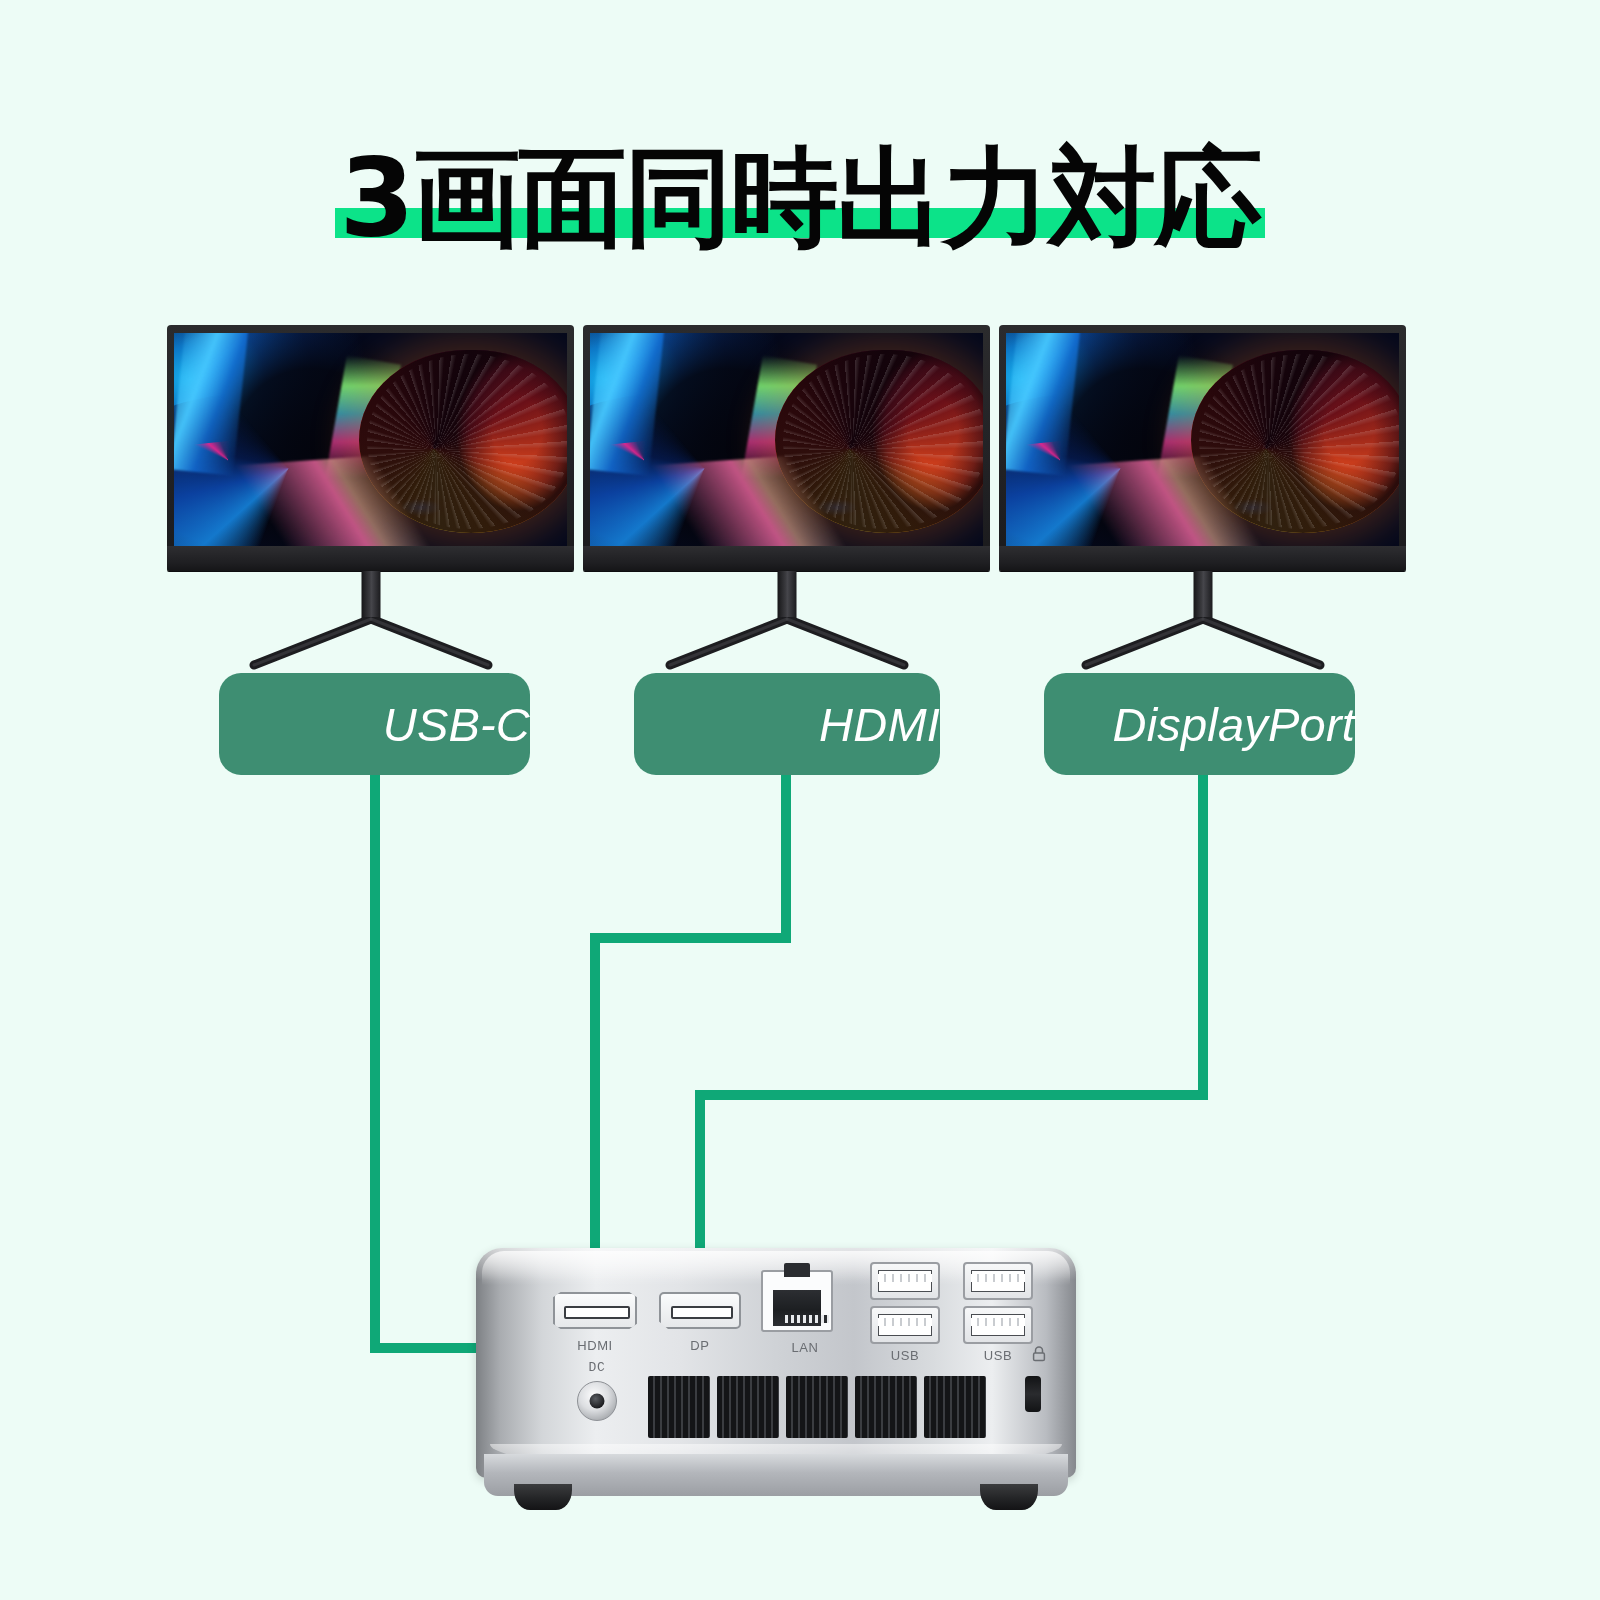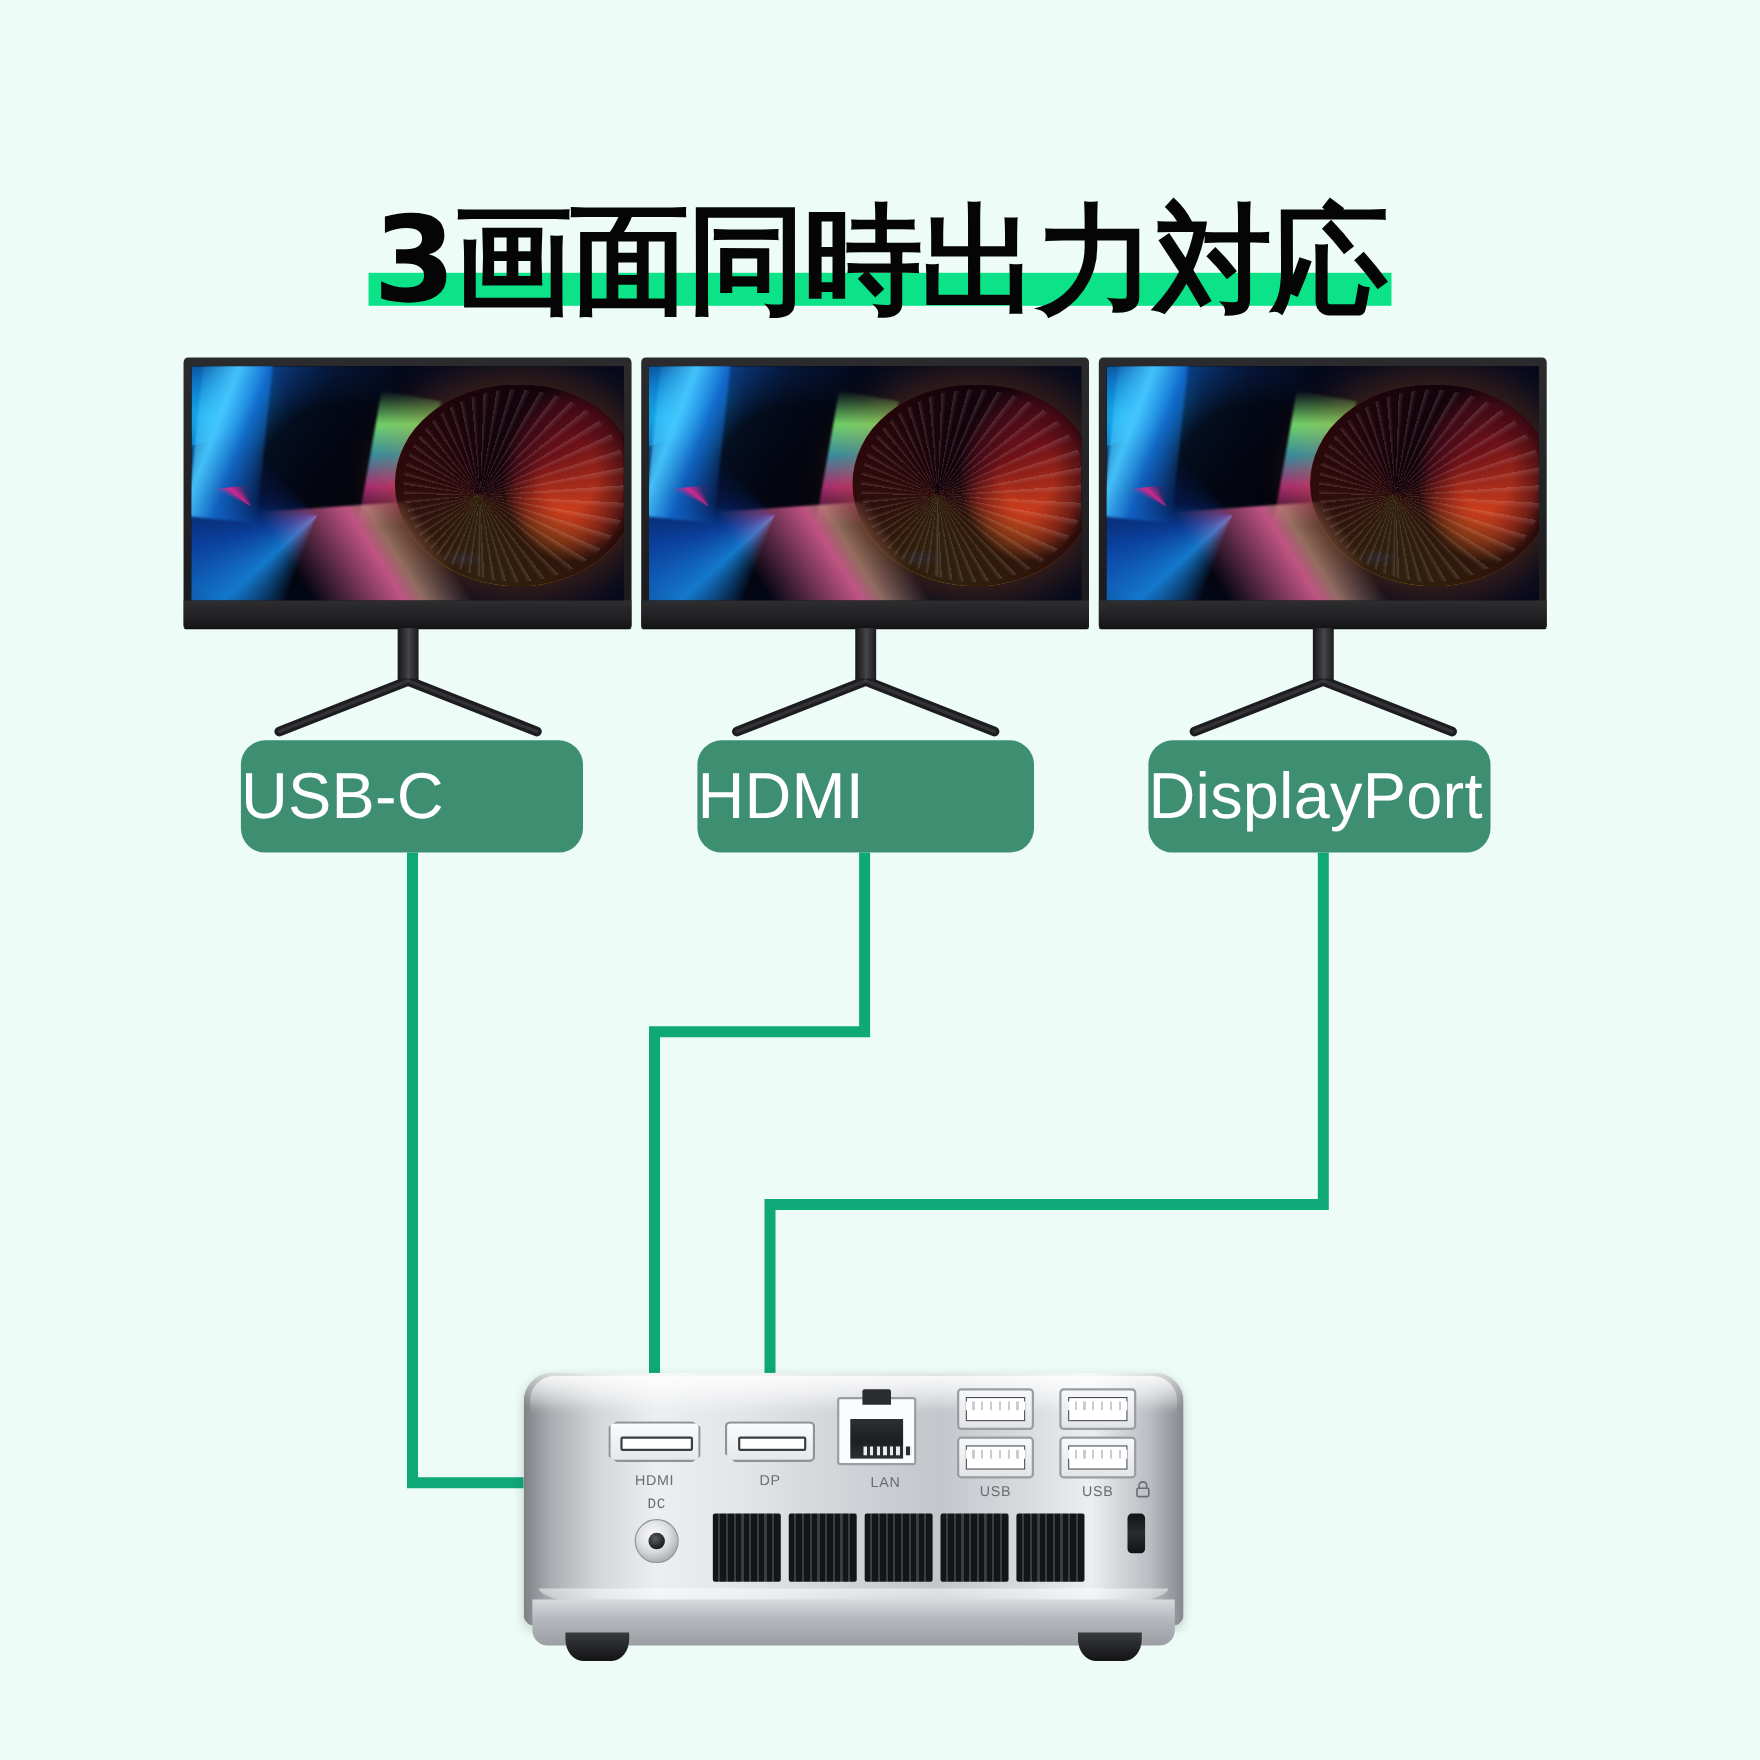"3画面同時出力対応" #title-wrap { margin-top: 40px -> none }
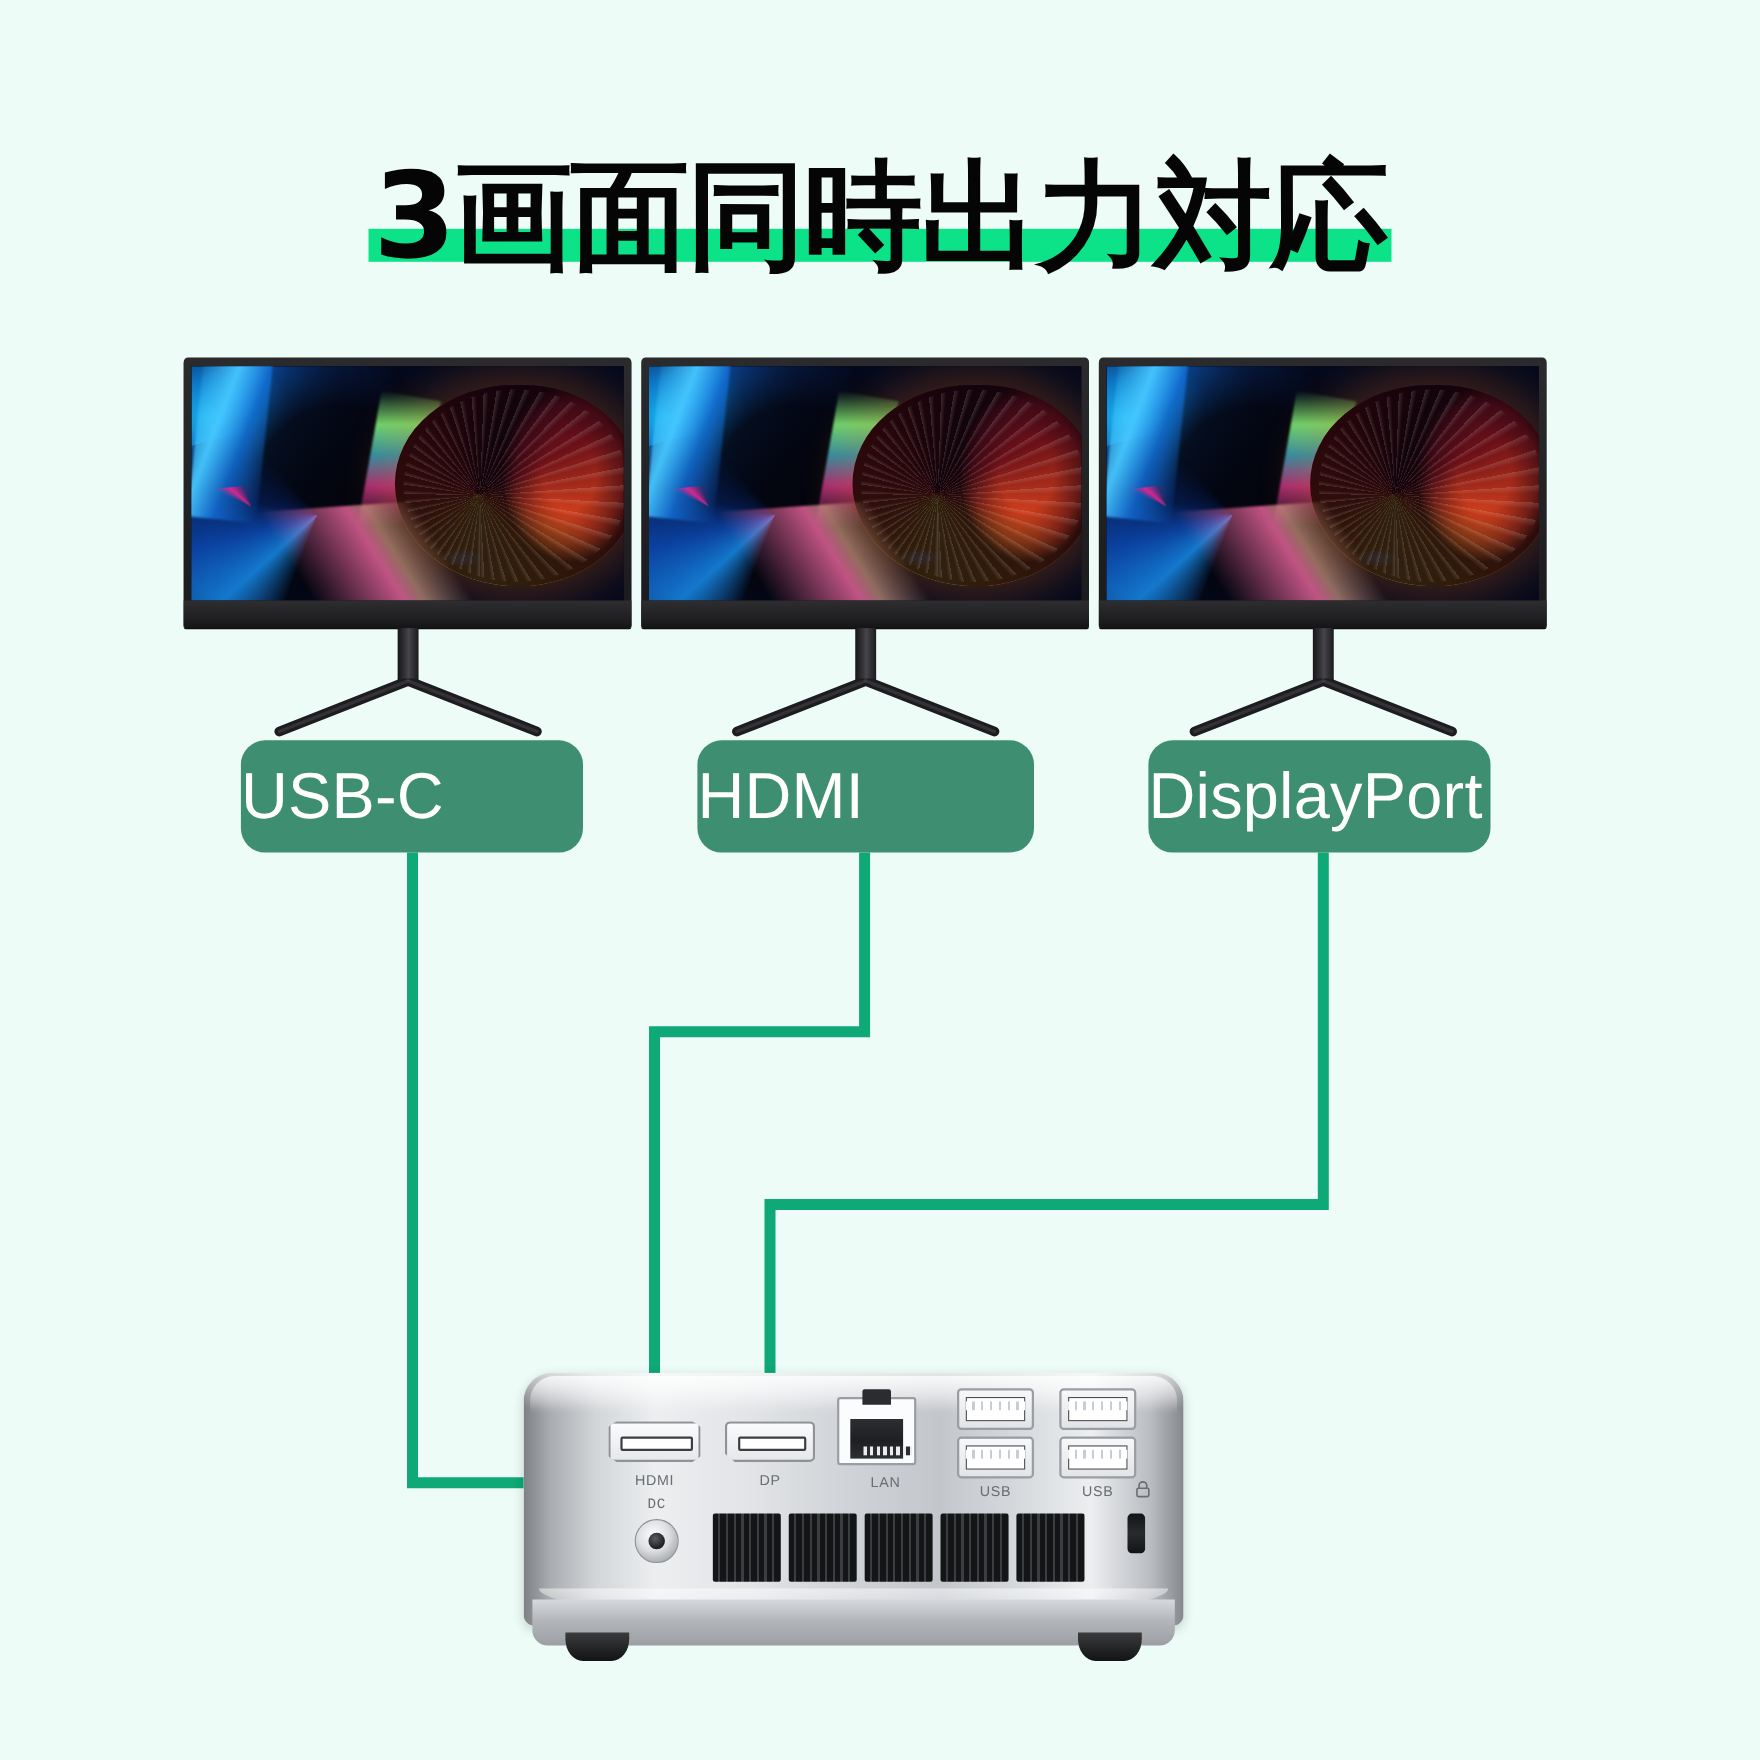"USB-C" .pill { font-size: 59px -> 47px; font-style: none -> italic; justify-content: flex-start -> flex-end }
